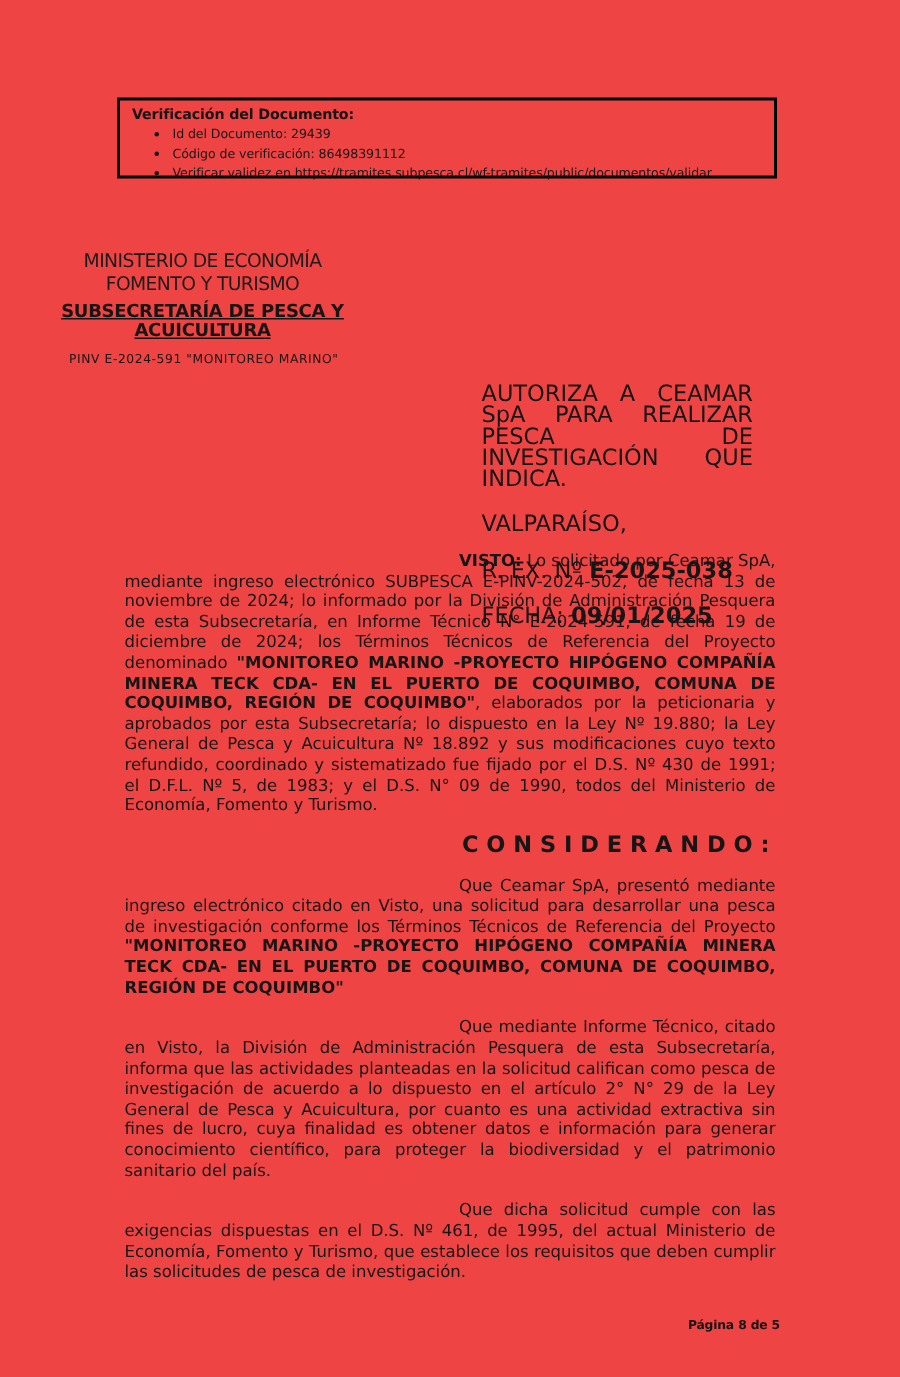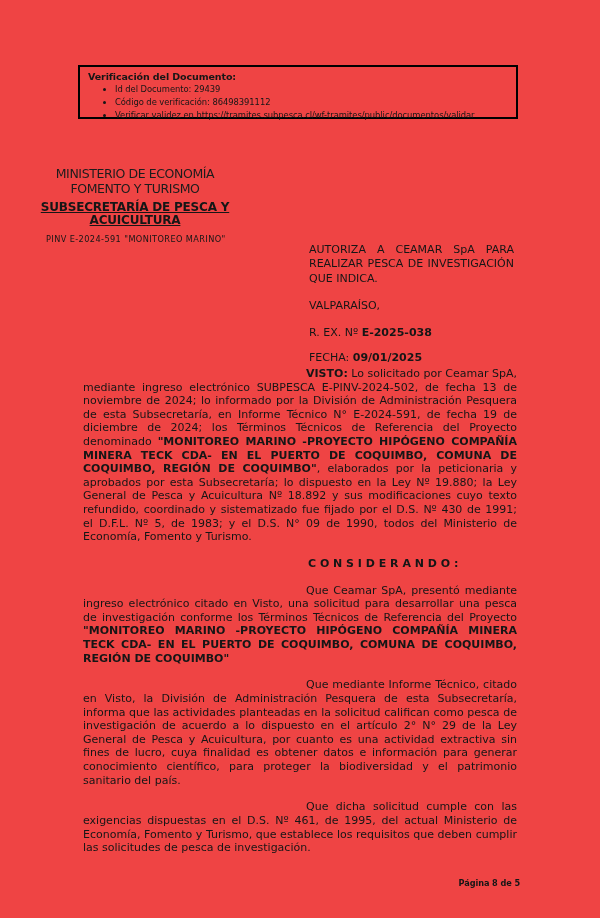"AUTORIZA A CEAMAR SpA PARA" .res-header p { font-size: 11px -> 15px; margin: 4px -> 16px }
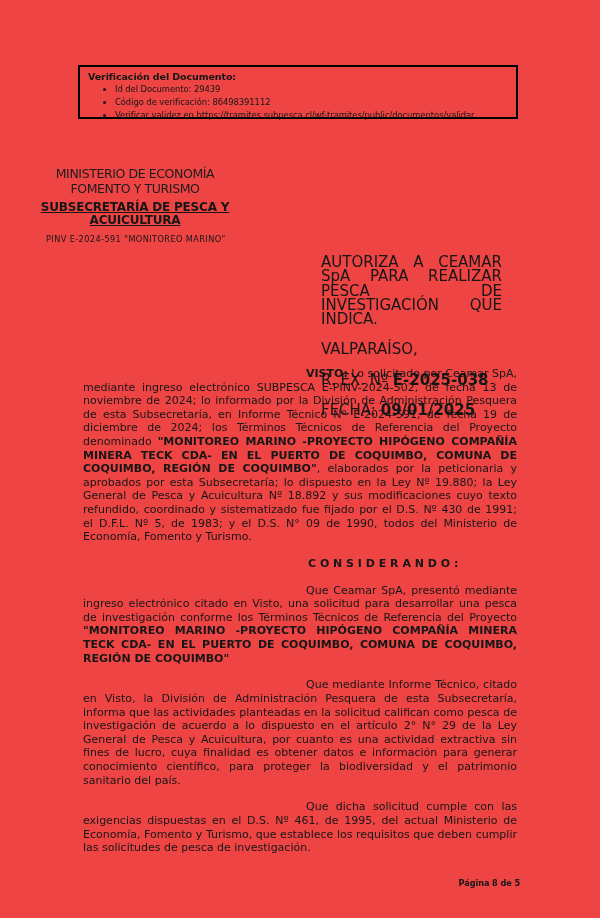"C O N S I" .considerando { font-size: 11px -> 15px }
